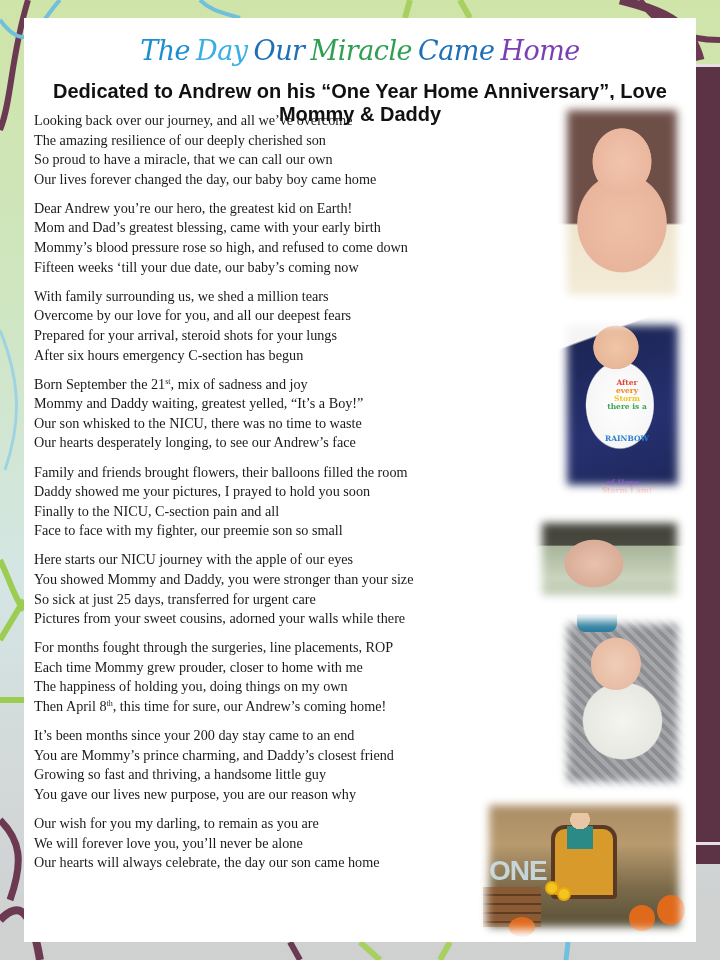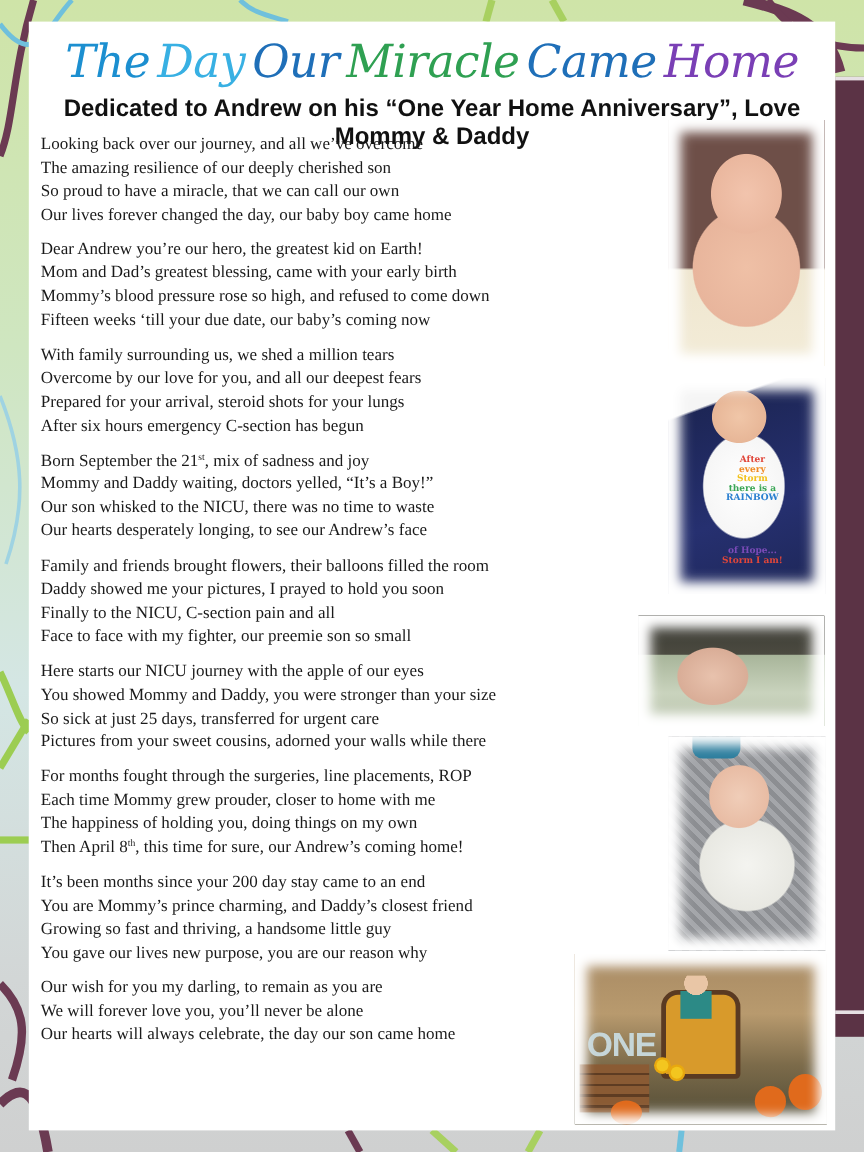"The Day Our Miracle Came" .title { font-size: 38px -> 27px }
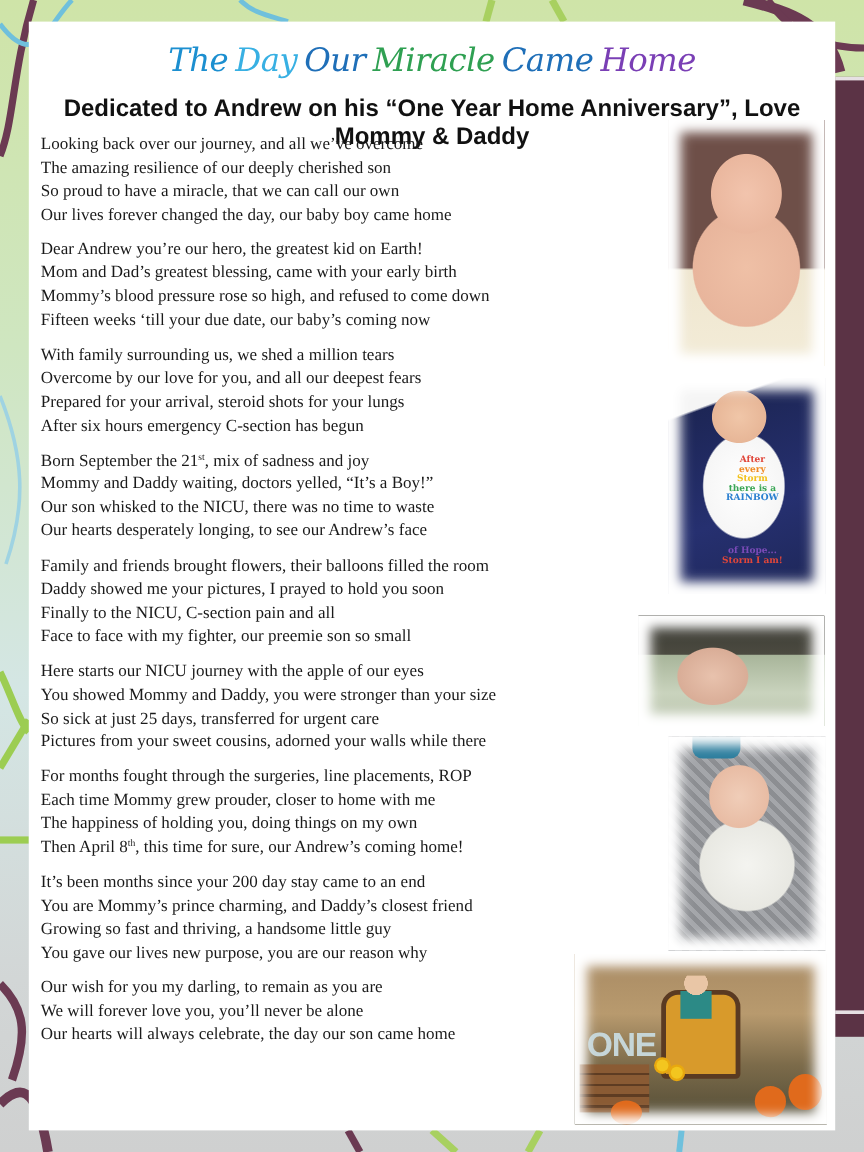"Mommy and Daddy waiting, doctors" div.line { text: doctors -> greatest }
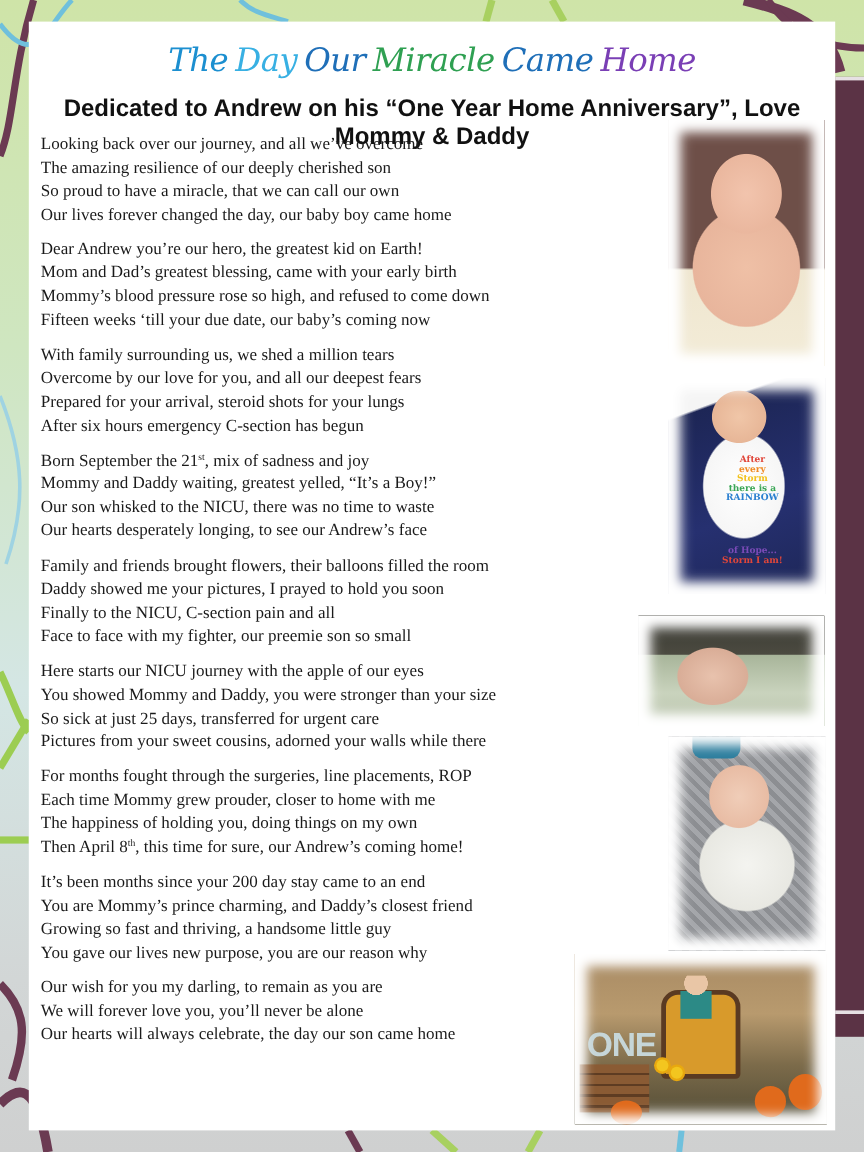"RAINBOW" div { margin-top: none -> 24px }
